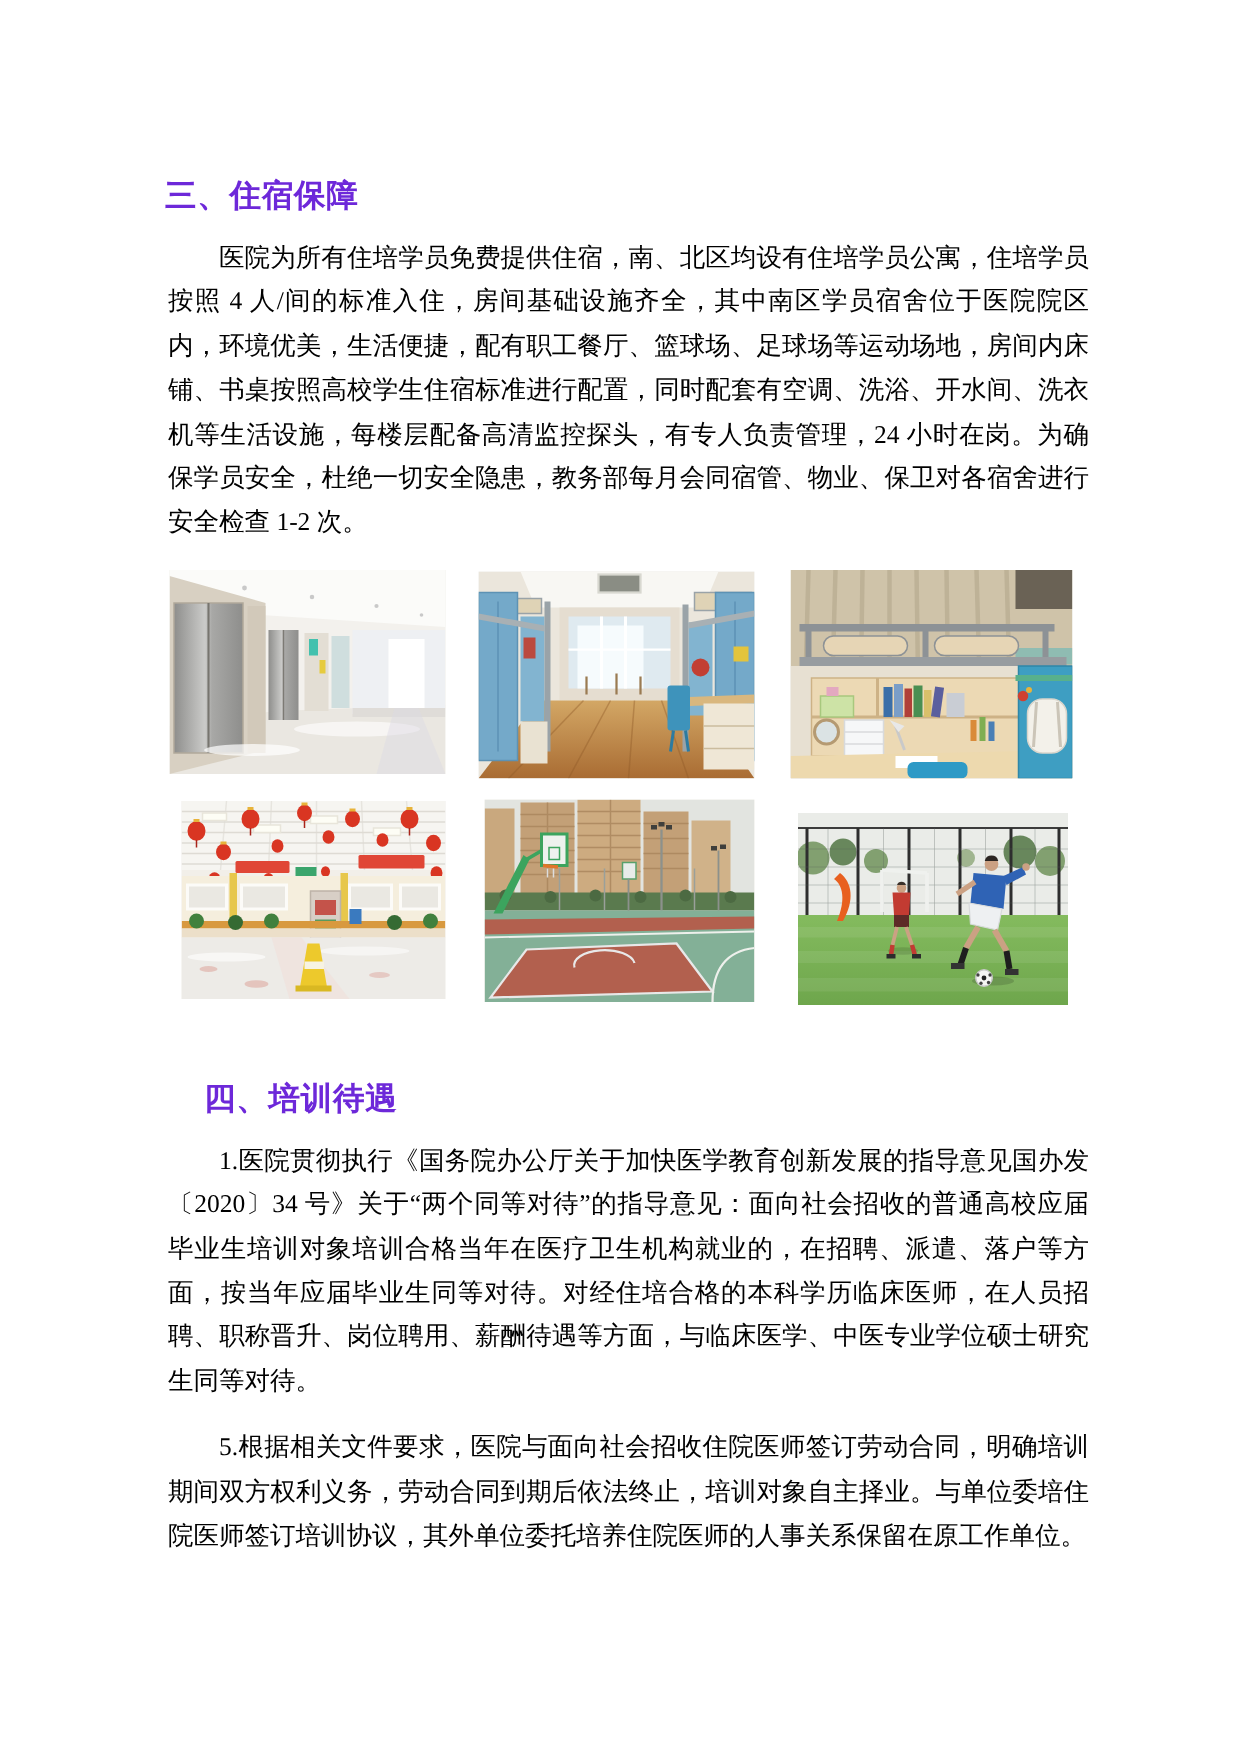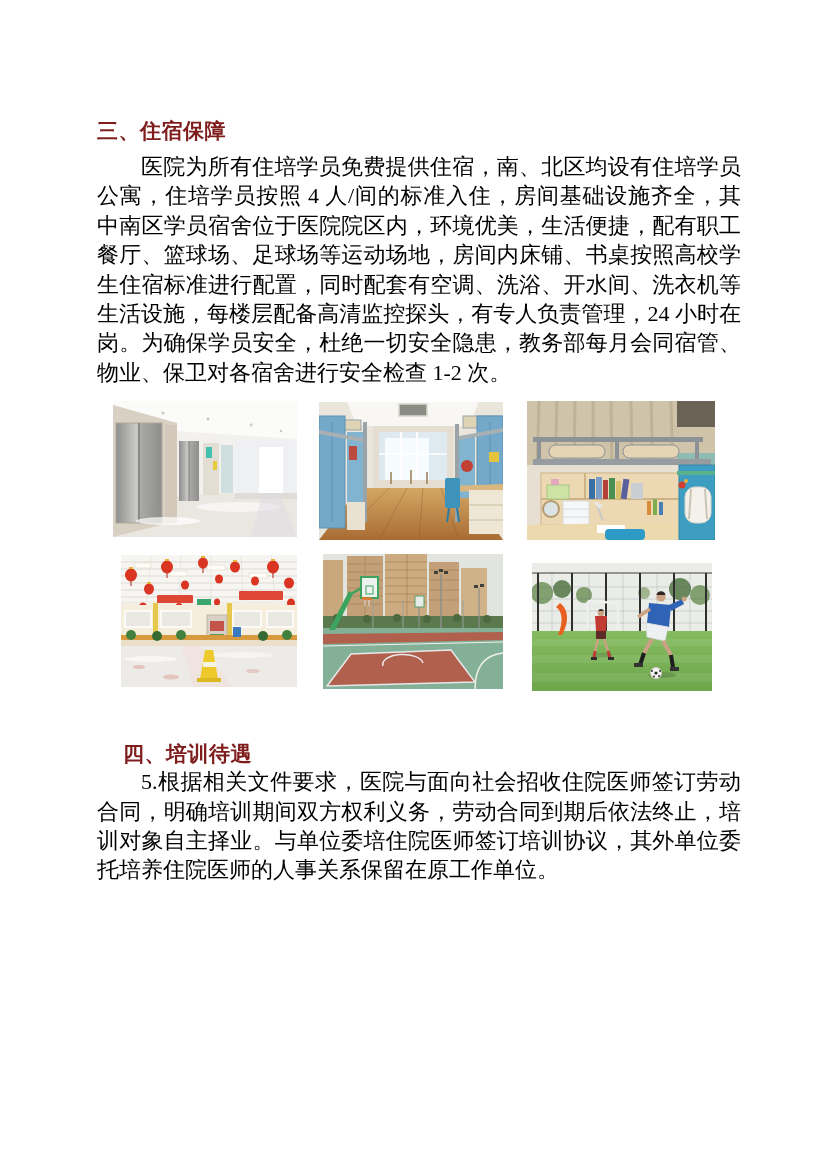"三、住宿保障" .hd { color: #7f1d1d -> #6d28d9; margin: 0 -> 13px }
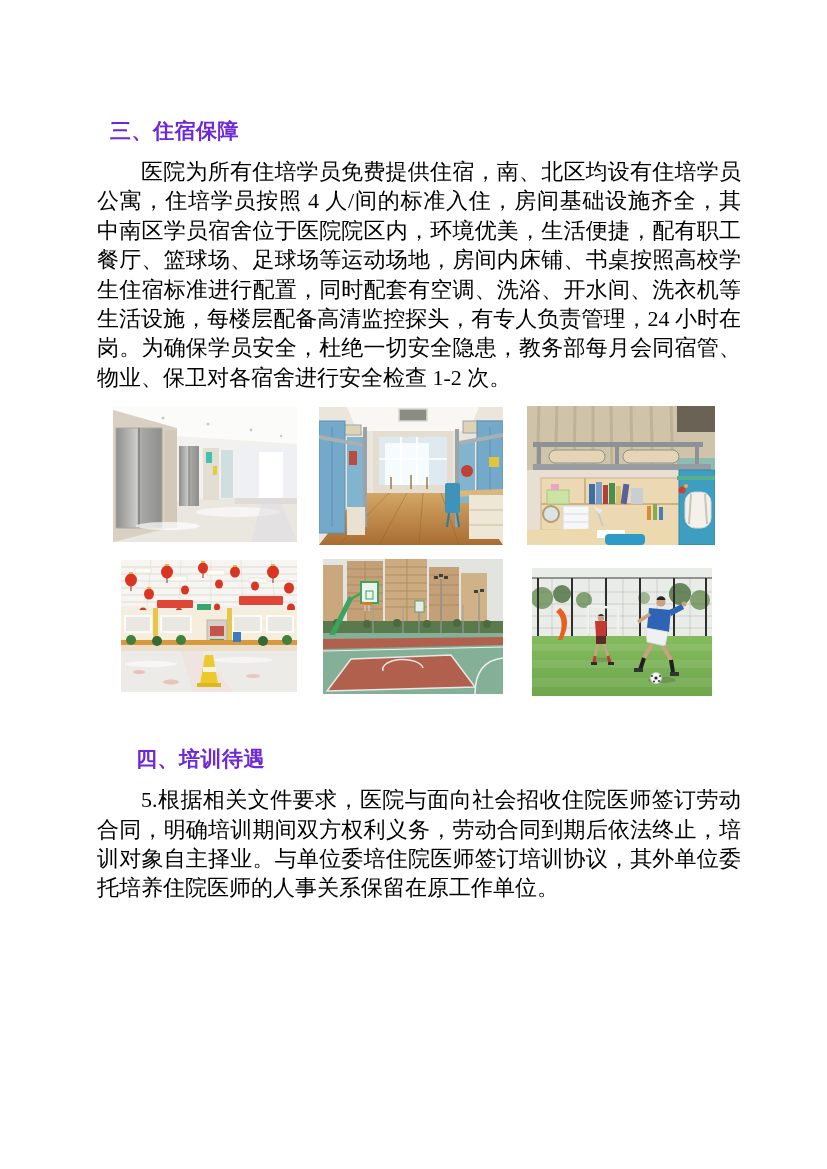"医院为所有住培学员免费提供住宿，南、北区均设有住培学员公寓，住培学员按照 4" .body { font-size: 22px -> 17px; margin: 0 -> 15px }
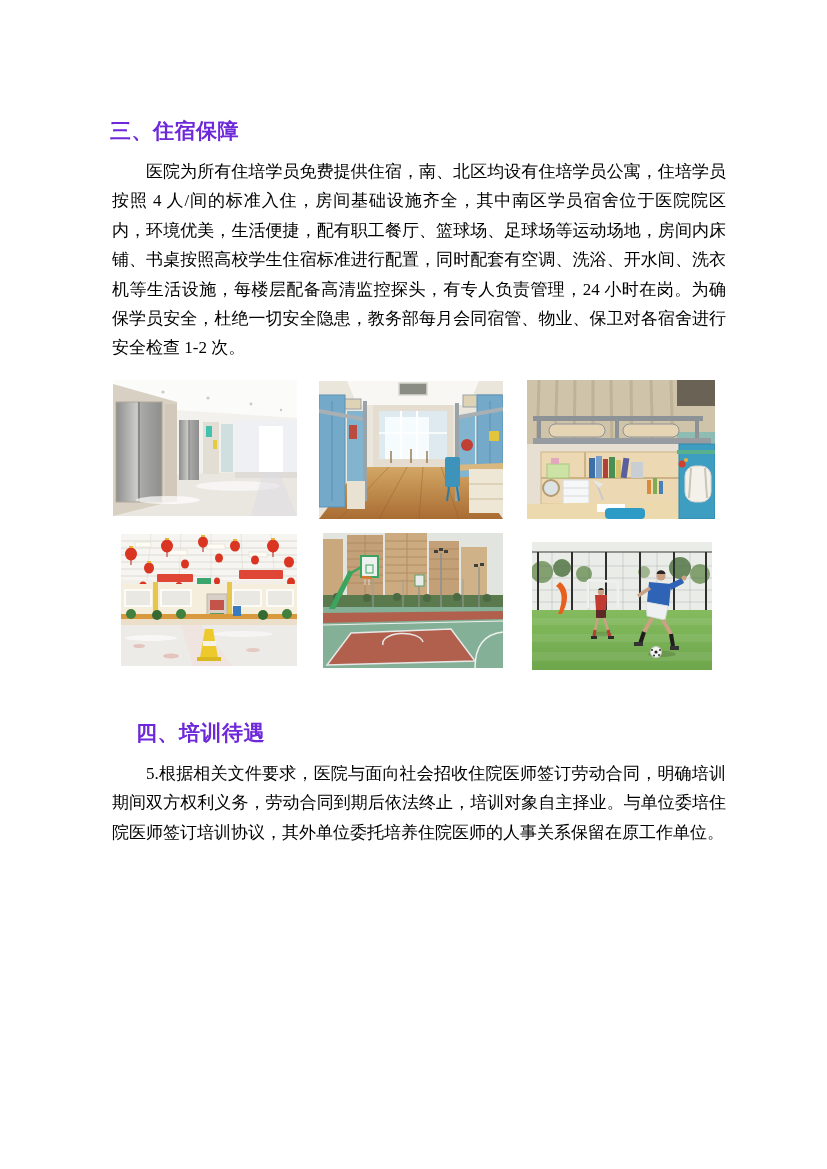"1.医院贯彻执行《国务院办公厅关于加快医学教育创新发展的指导意见国办发〔2020" p.body { html: none -> <p>1.医院贯彻执行《国务院办公厅关于加快医学教育创新发展的指导意见国办发〔2020〕34 号》关于“两个同等对待”的指导意见：面向社会招收的普通高校应届毕业生培训对象培训合格当年在医疗卫生机构就业的，在招聘、派遣、落户等方面，按当年应届毕业生同等对待。对经住培合格的本科学历临床医师，在人员招聘、职称晋升、岗位聘用、薪酬待遇等方面，与临床医学、中医专业学位硕士研究生同等对待。</p> }
